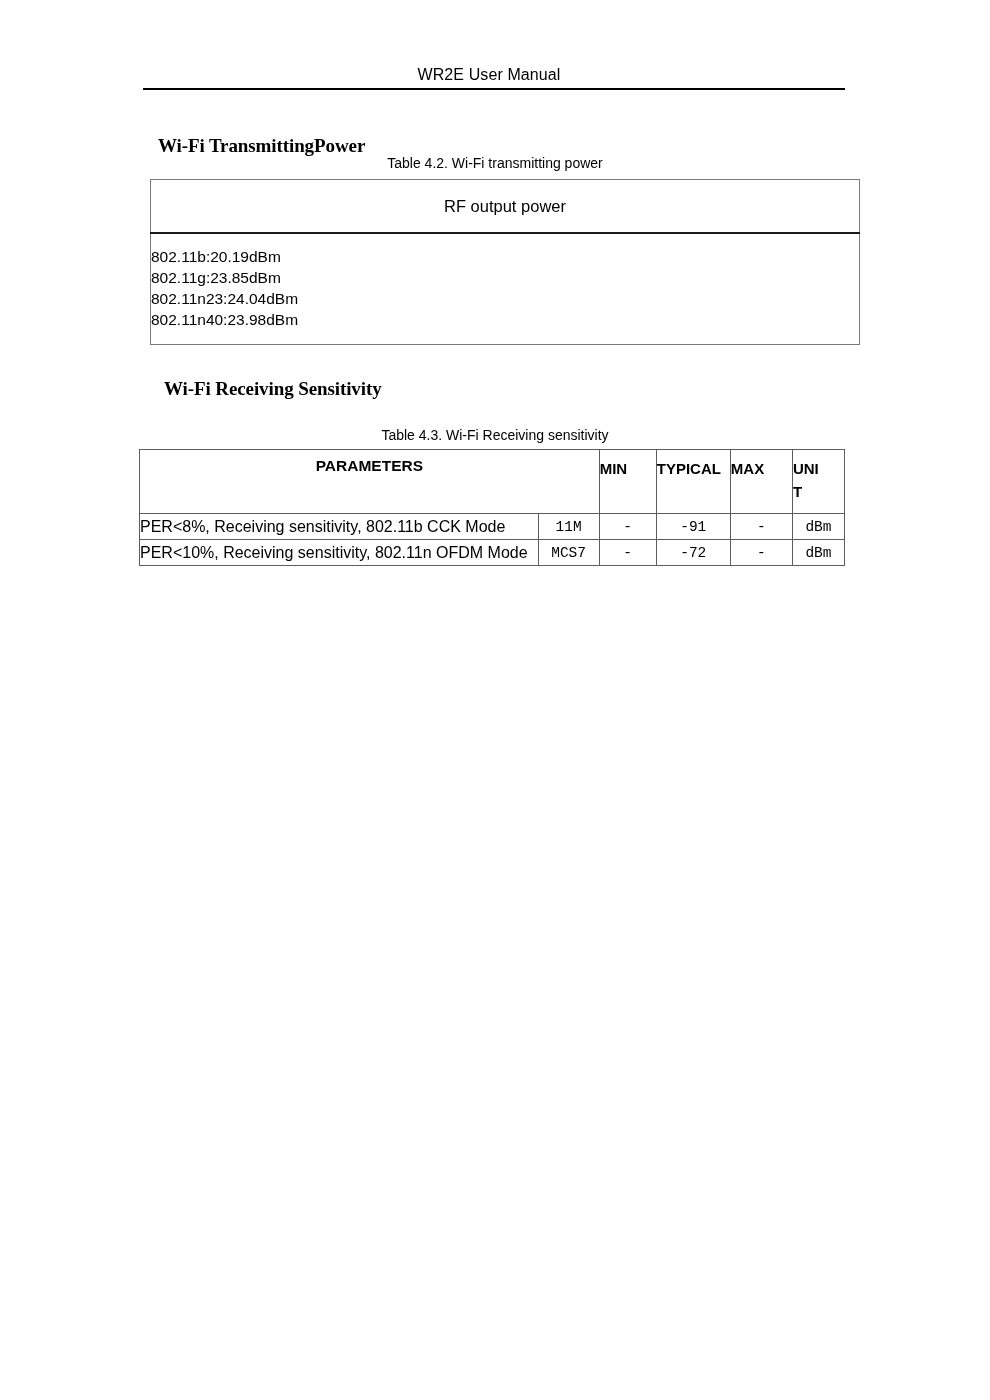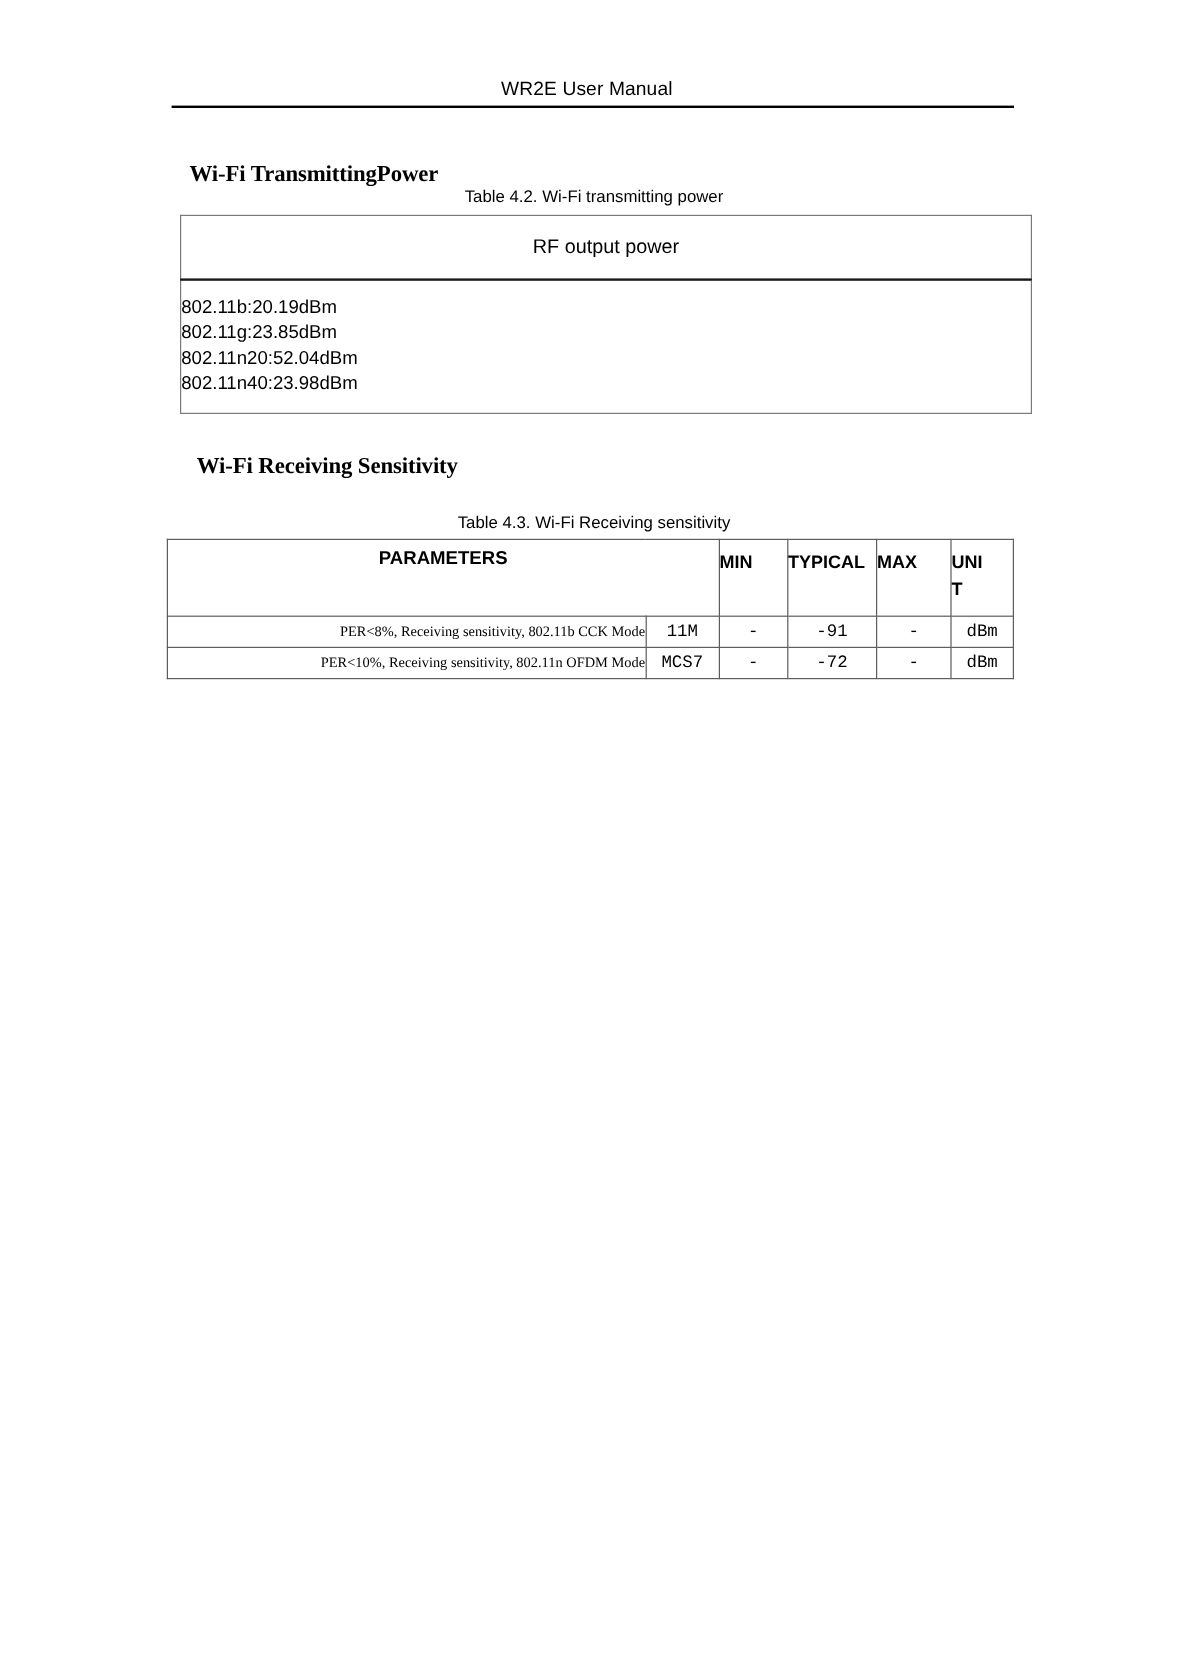"802.11n20:52.04dBm" div.power-line { text: 802.11n20:52.04dBm -> 802.11n23:24.04dBm }
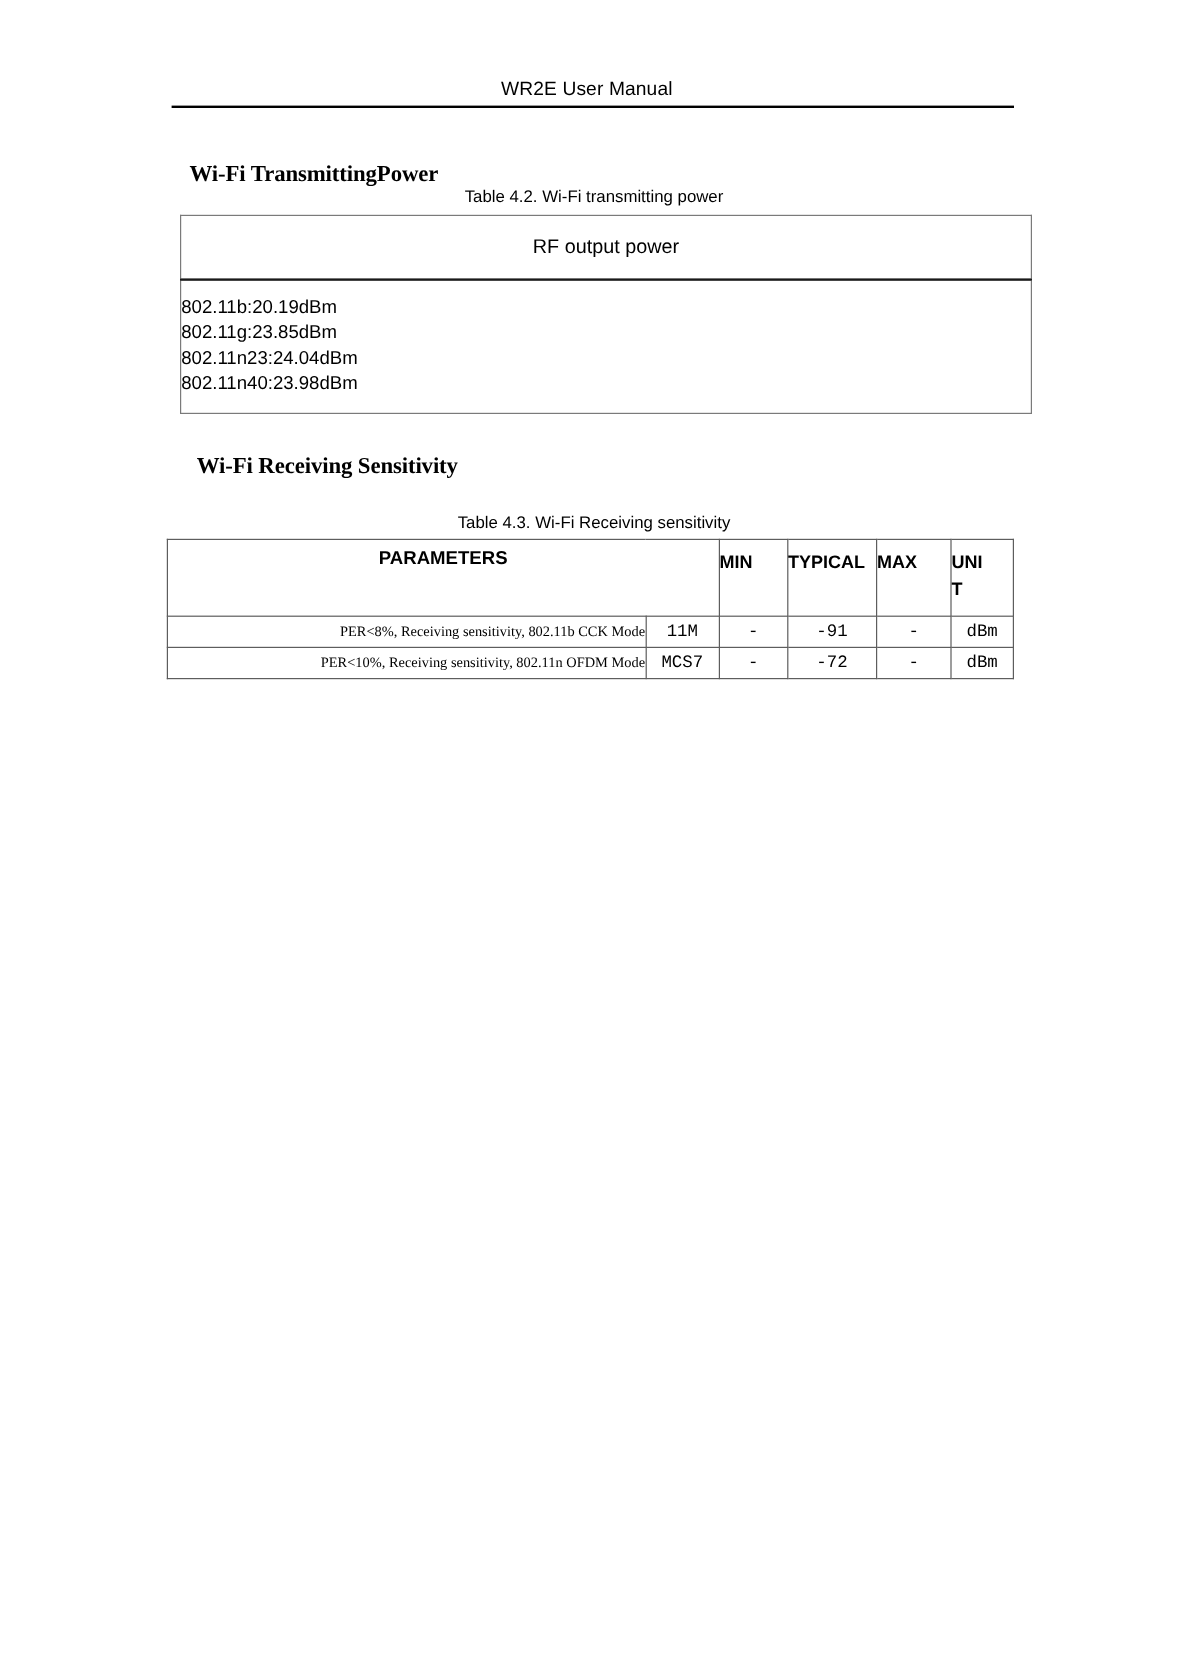"PER<8%, Receiving sensitivity, 802.11b" #table-receiving-sensitivity .cell-param { font-family: Liberation Serif, serif -> none; font-size: 12px -> 16px; text-align: right -> left }
